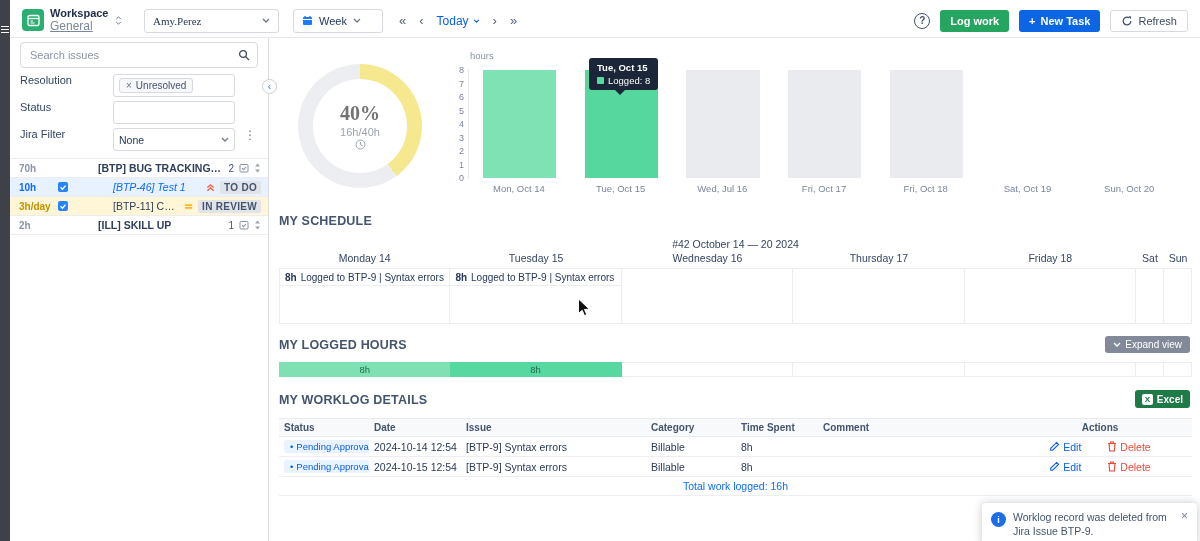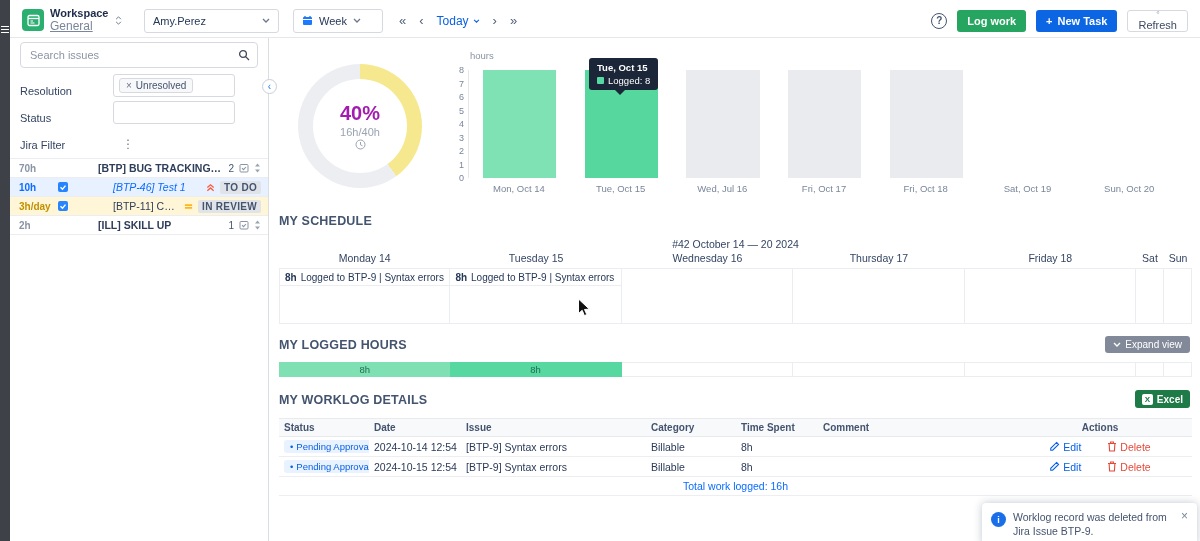"Amy.Perez" .user-select { font-family: none -> Liberation Serif, serif }
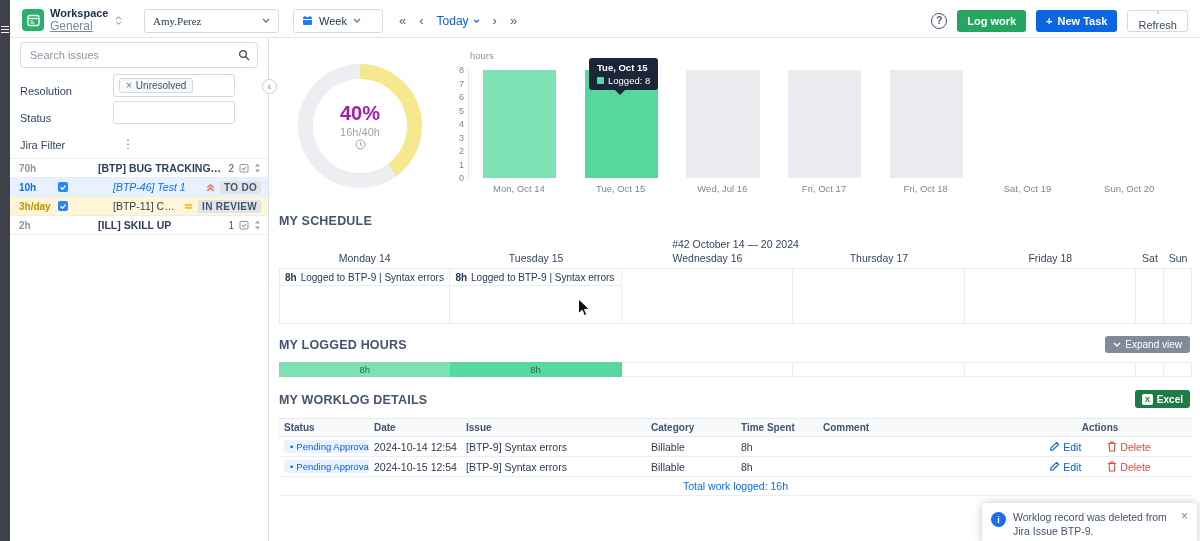"Refresh" .btn-ghost { flex-direction: column -> none }
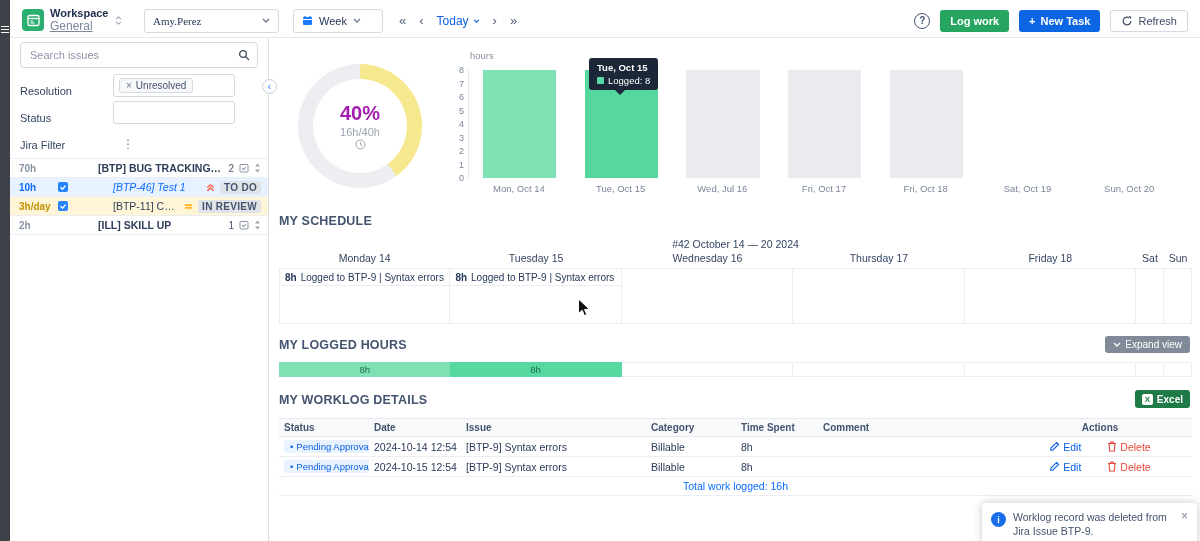"Resolution" .f-row { align-items: flex-end -> flex-start }
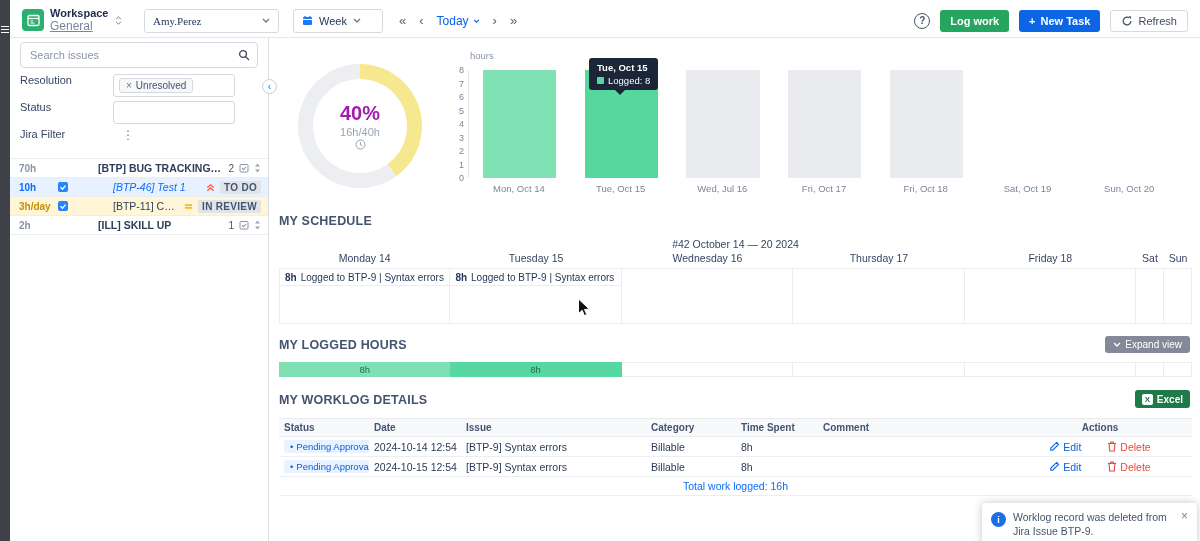"40%" .donut-pct { color: #a21caf -> #737373; font-family: none -> Liberation Serif, serif }
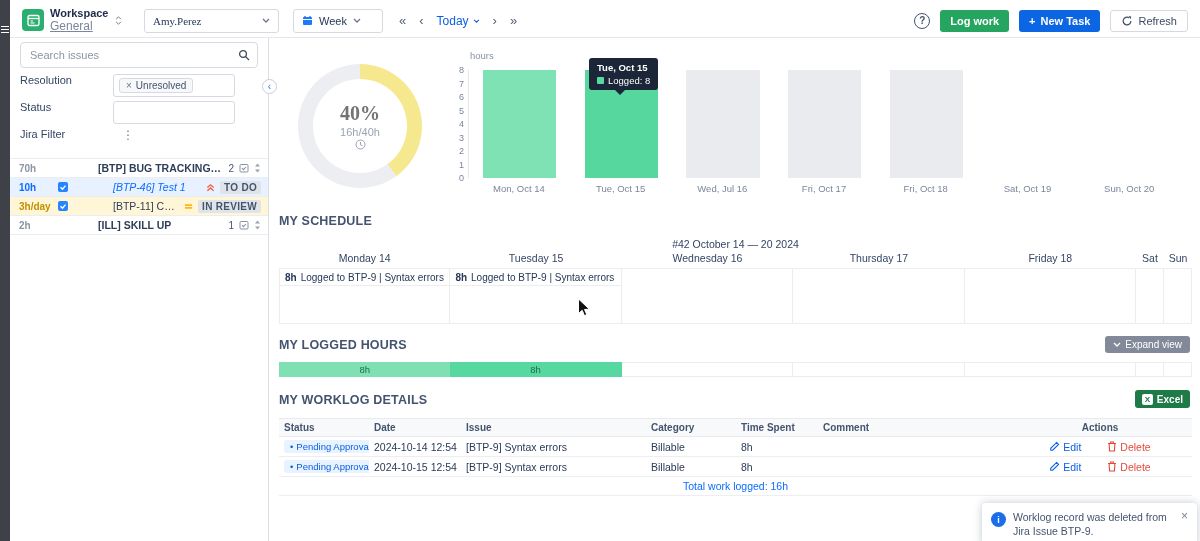"None" div.f-field { html: none -> <div> <span>None</span> <svg> <path></path> </svg> </div> }
